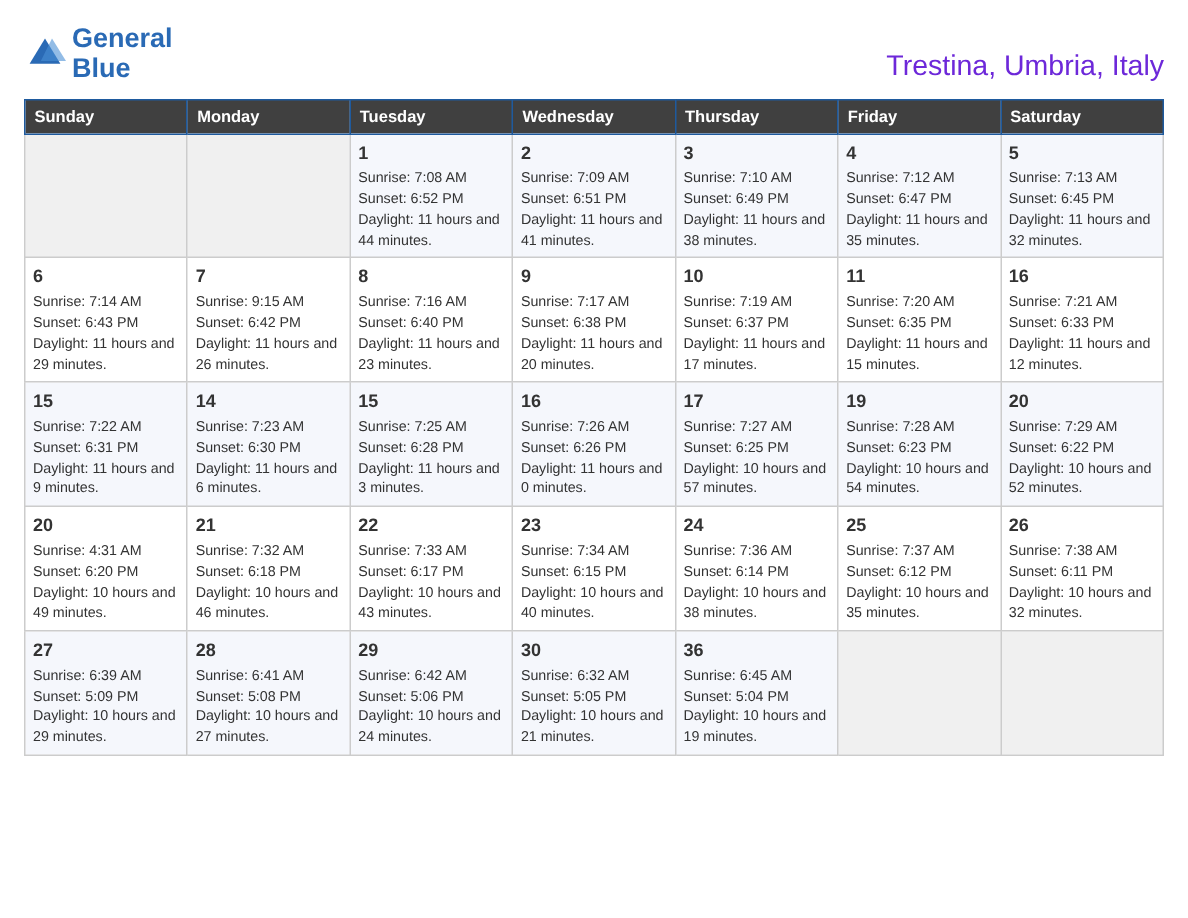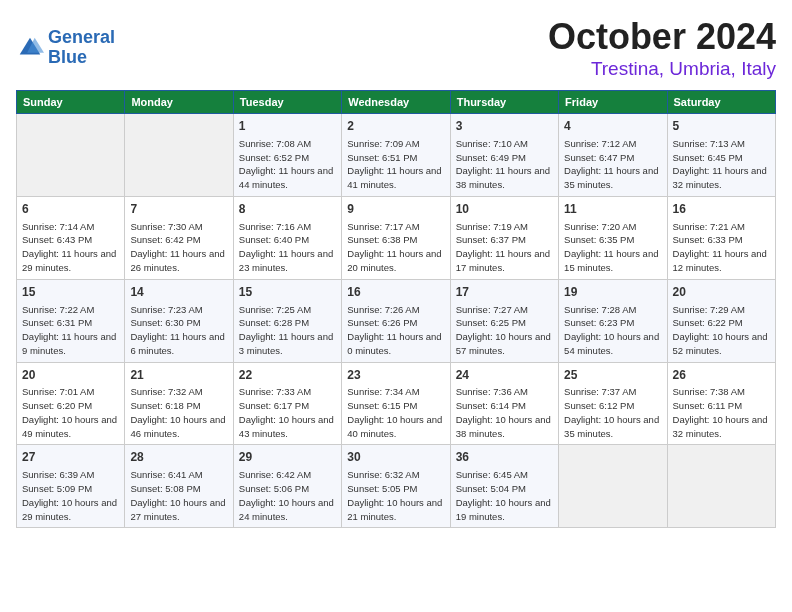"General" .header { align-items: center -> flex-end }
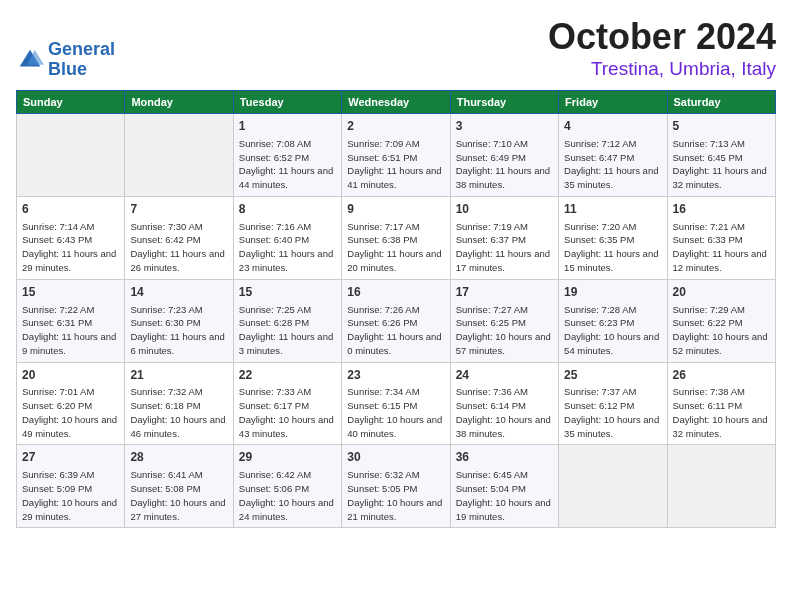"October 2024" div.month-title { html: <div>October 2024</div> -> none }
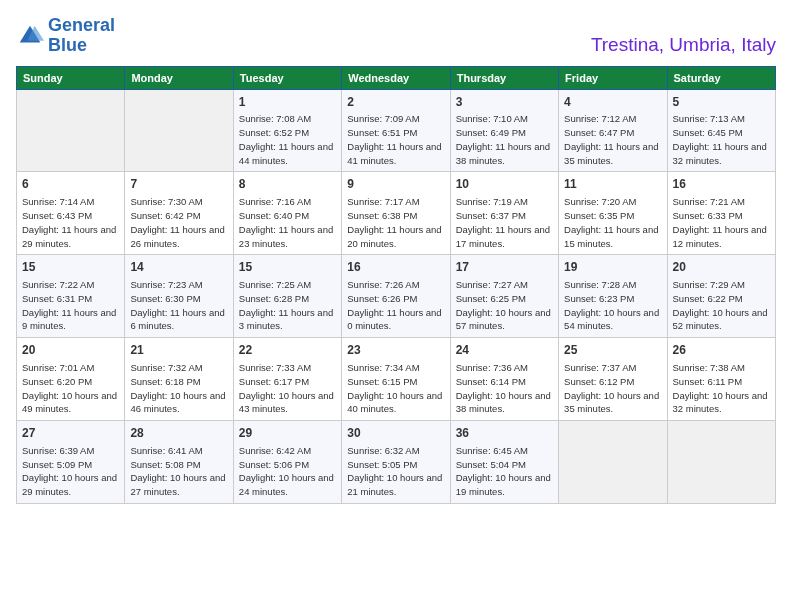"Sunday" thead tr th { background-color: #15803d -> #404040 }
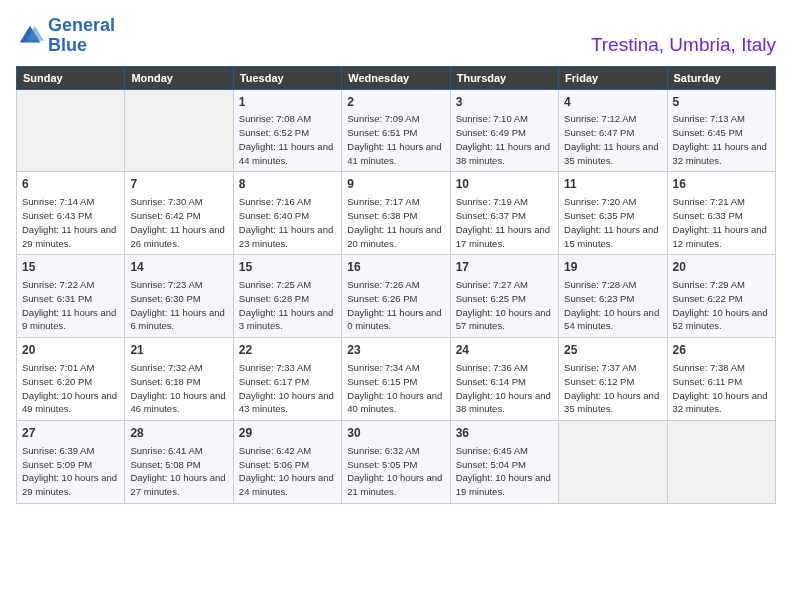"Sunrise: 7:30 AM Sunset: 6:42" div.day-info { text: 7:30 -> 9:15 }
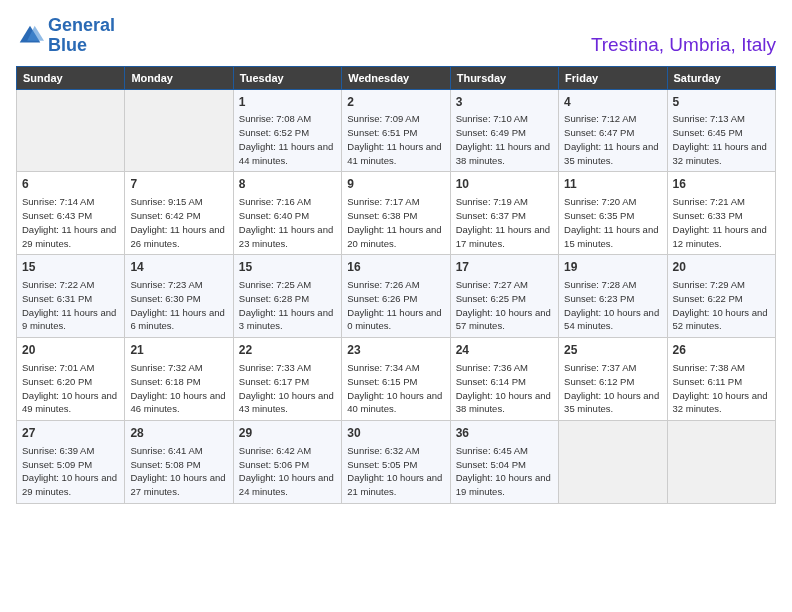"Sunrise: 7:01 AM Sunset: 6:20" div.day-info { text: 7:01 -> 4:31 }
